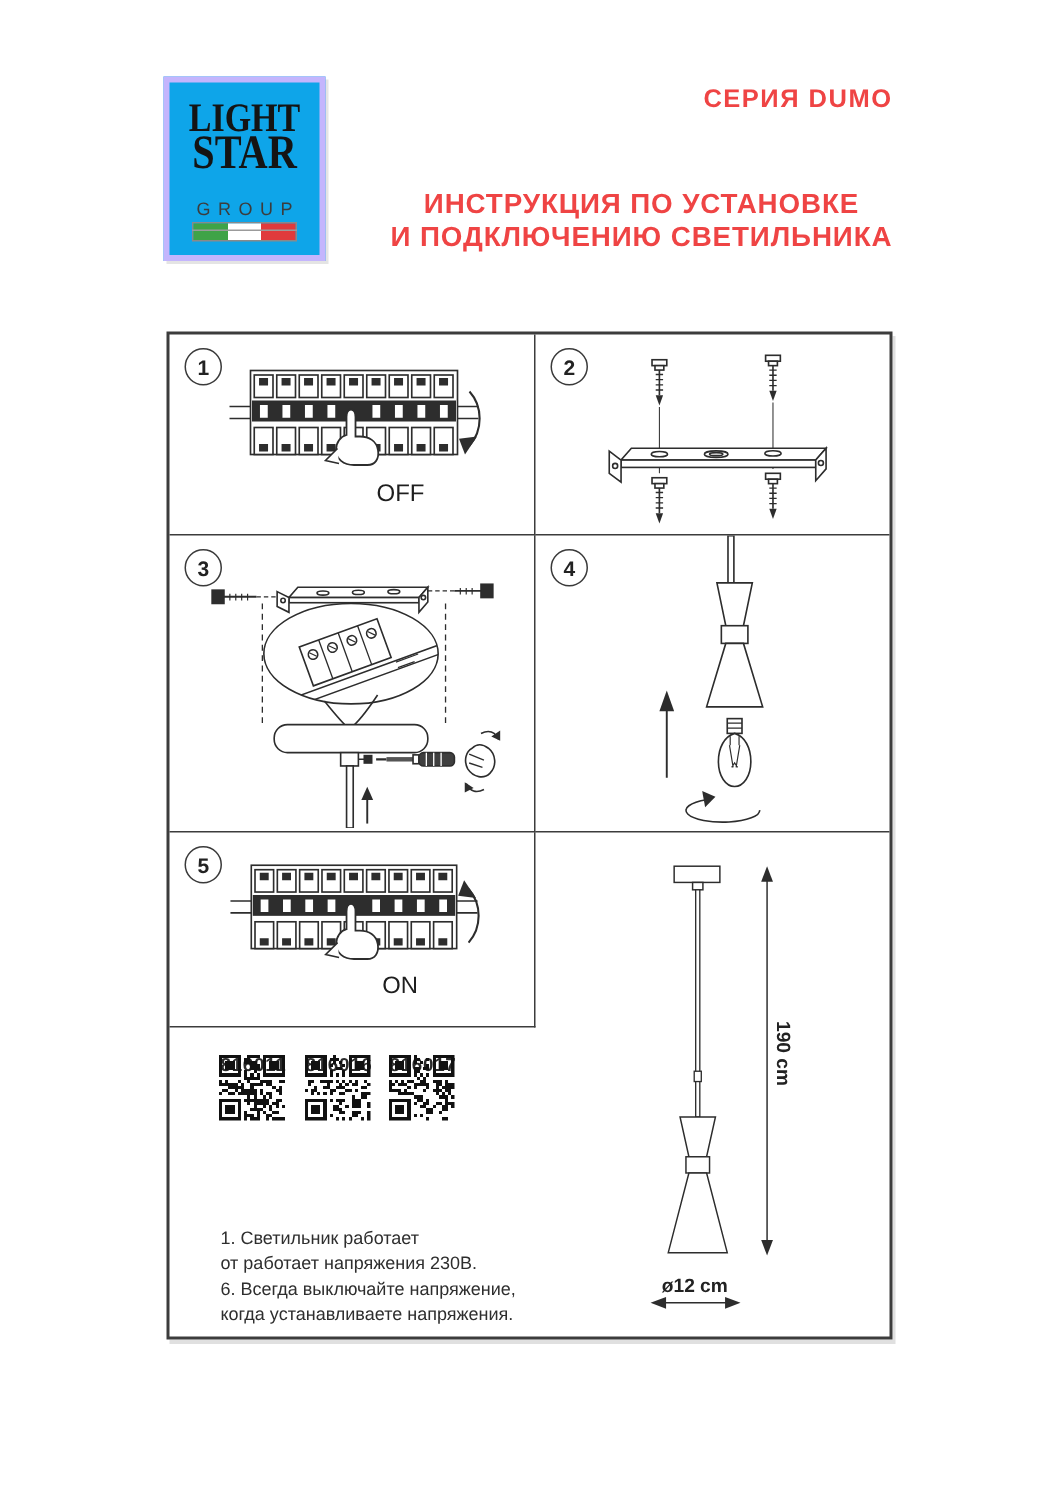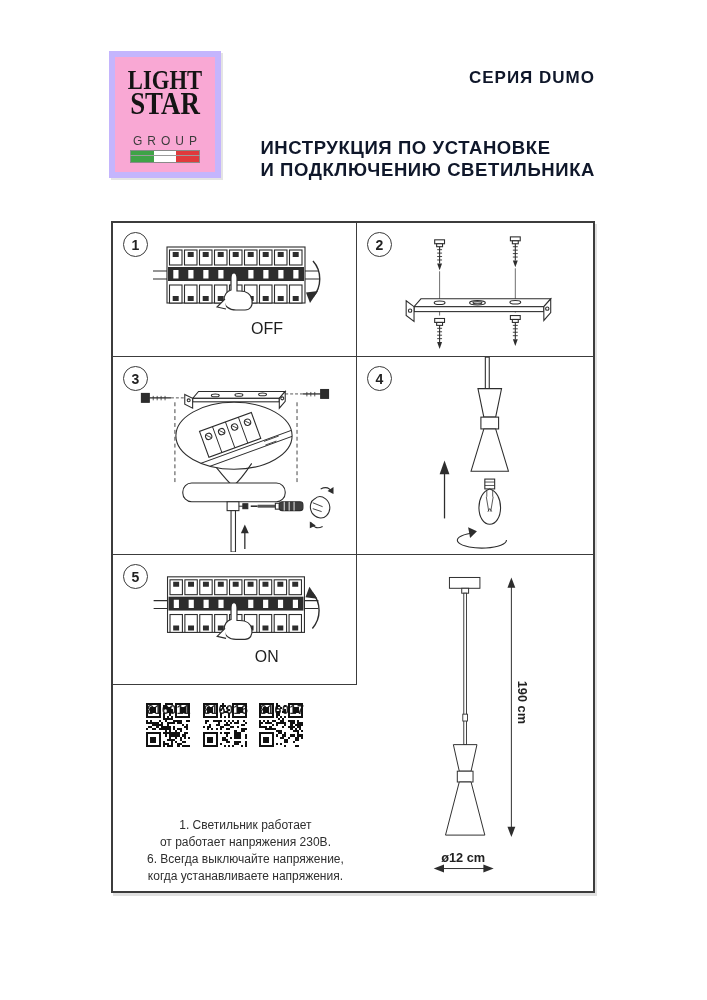"LIGHT" .logo-box { background: #f9a8d4 -> #0ea5e9; border: 6px solid #c4b5fd -> 4px solid #c4b5fd }
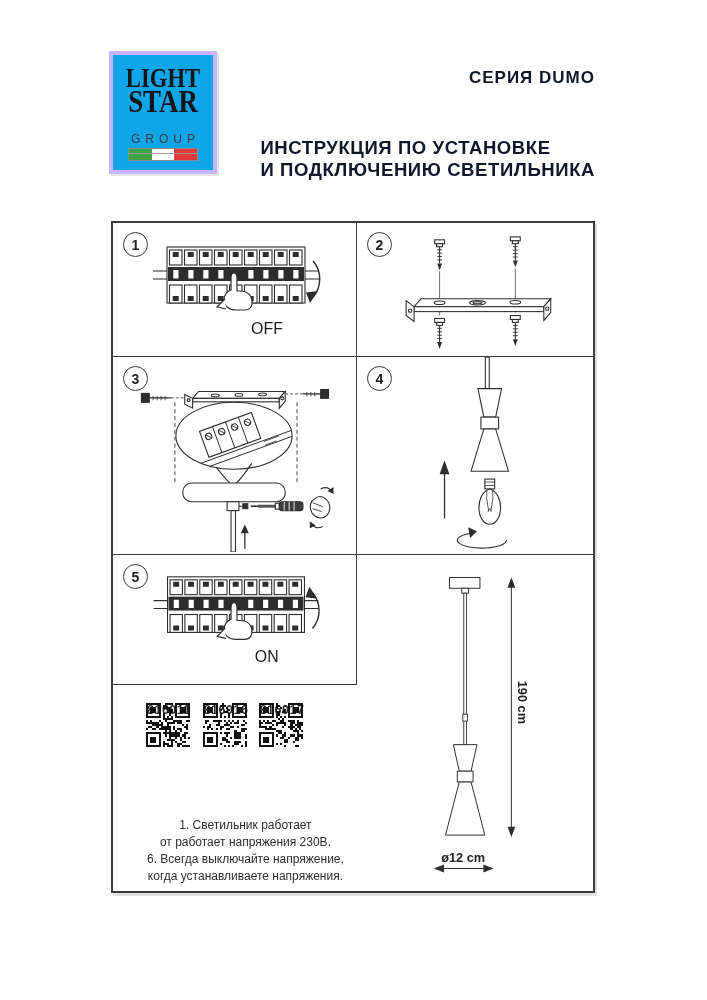"СЕРИЯ DUMO" .hdr { color: #0f172a -> #ef4444; margin-top: 12px -> none; text-align: left -> center }
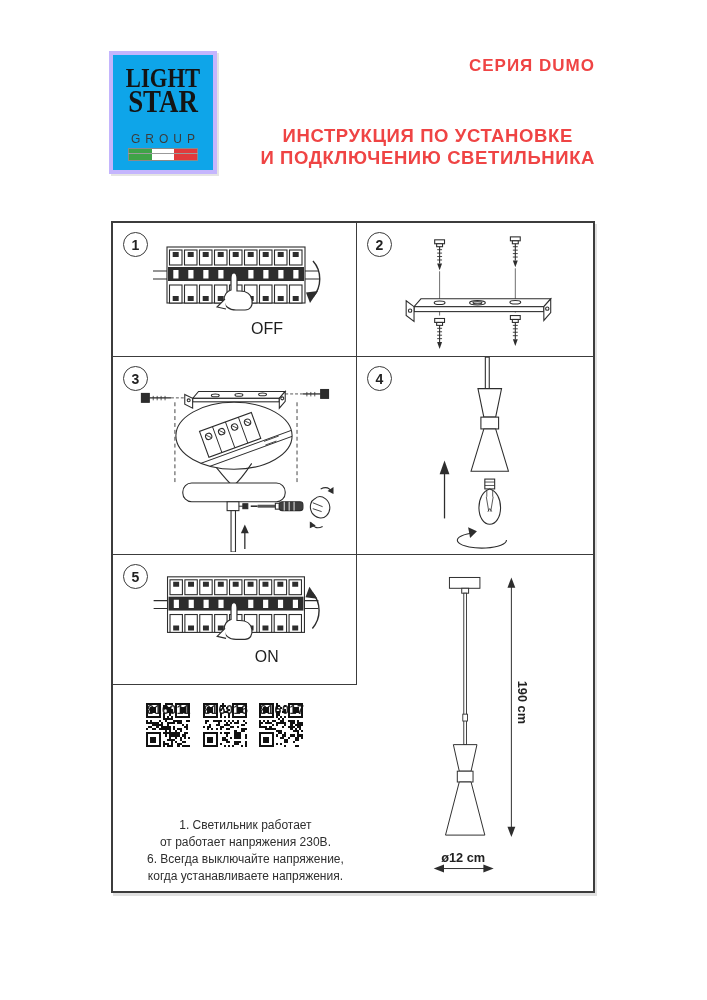"1. Светильник работает" .notes { text-align: center -> none }
